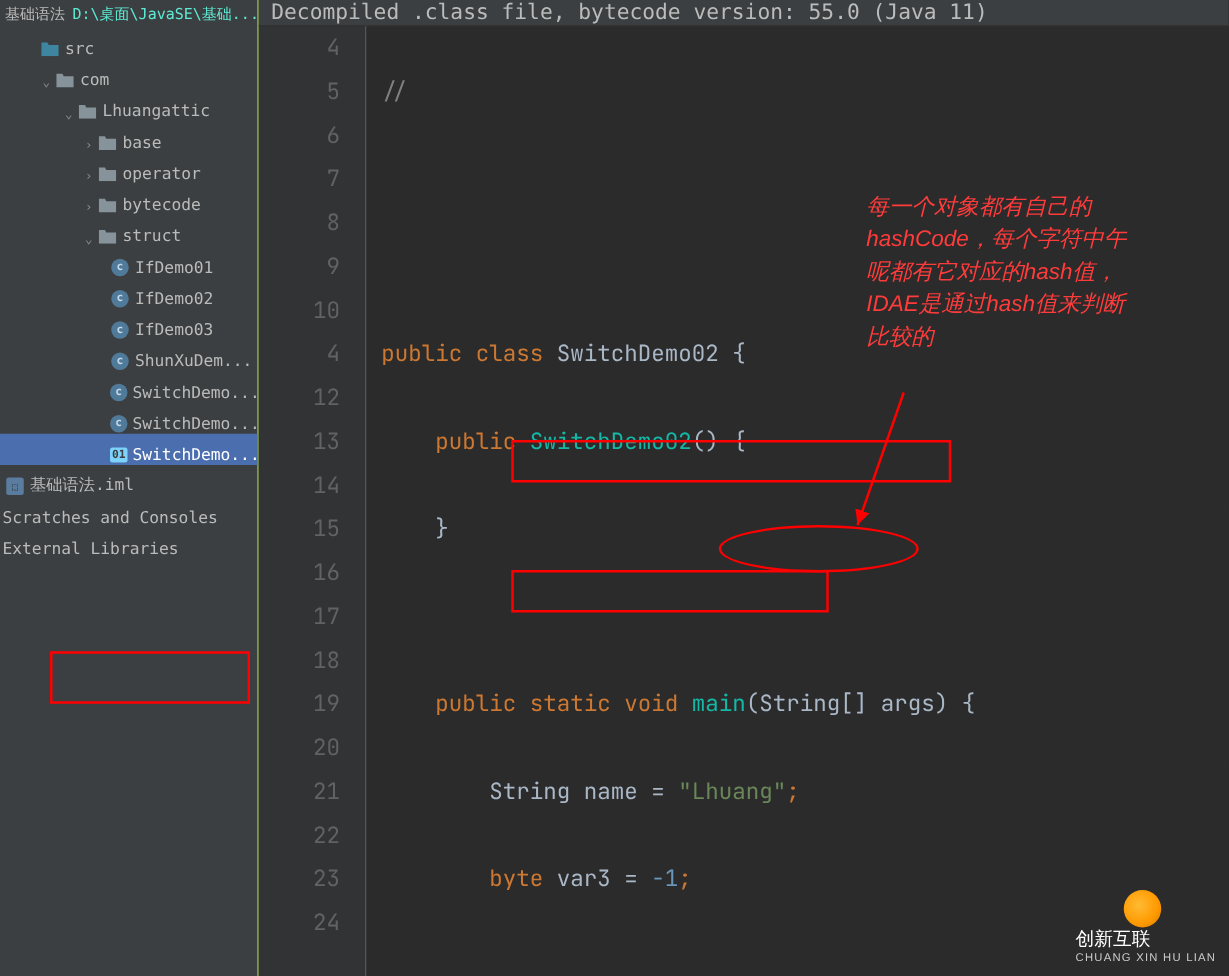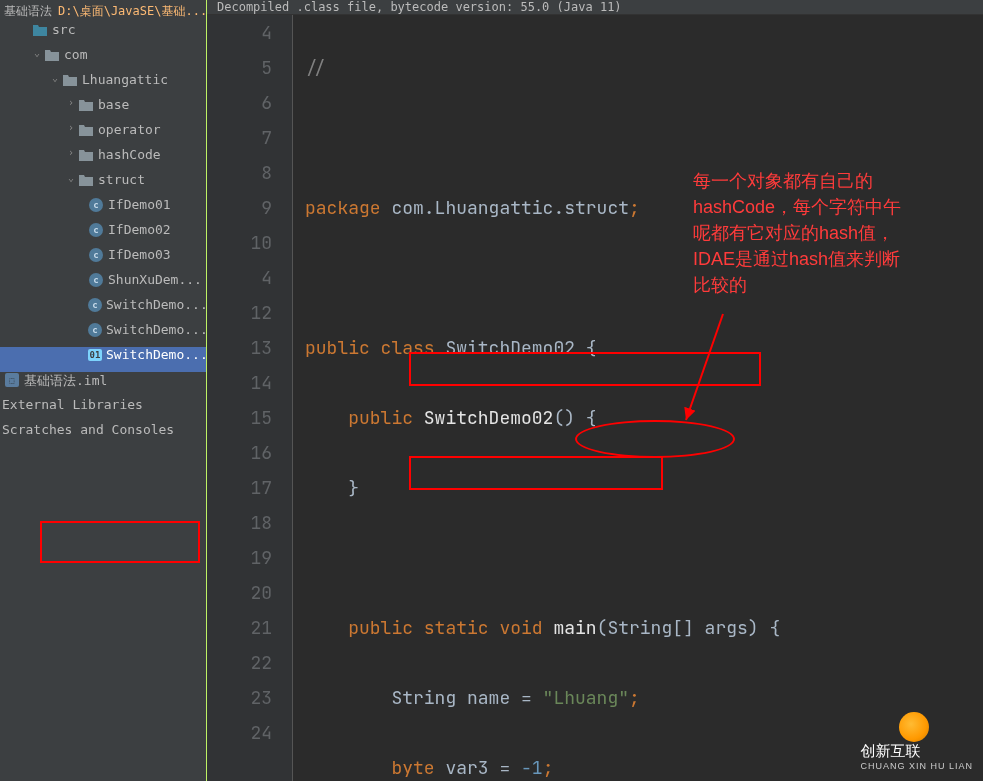"D:\桌面\JavaSE\基础..." .breadcrumb .path-dim { color: #fdba74 -> #5eead4 }
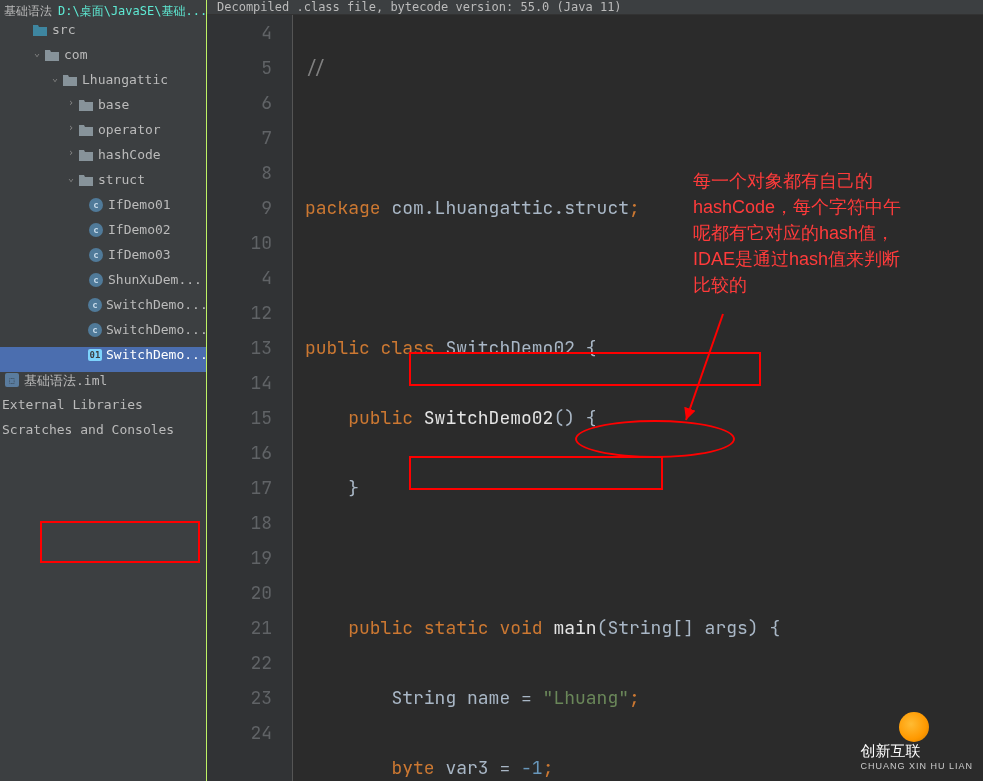"Decompiled .class file, bytecode" .notice-bar { font-size: 12px -> 17px }
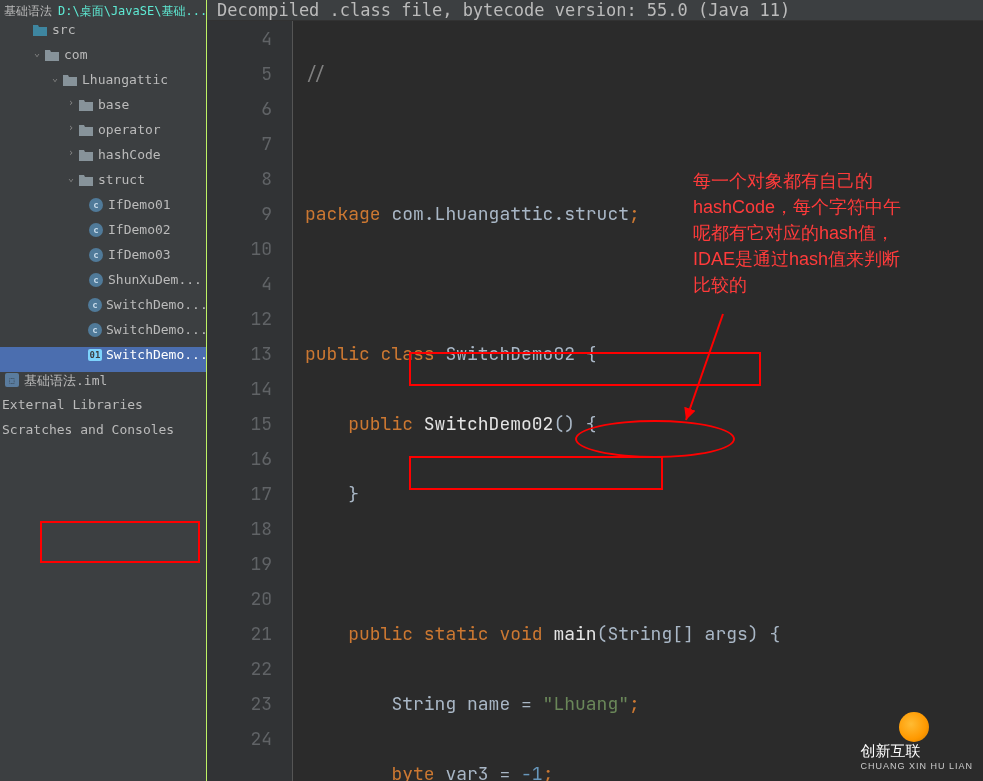"src" .tree-item { align-items: flex-start -> flex-end }
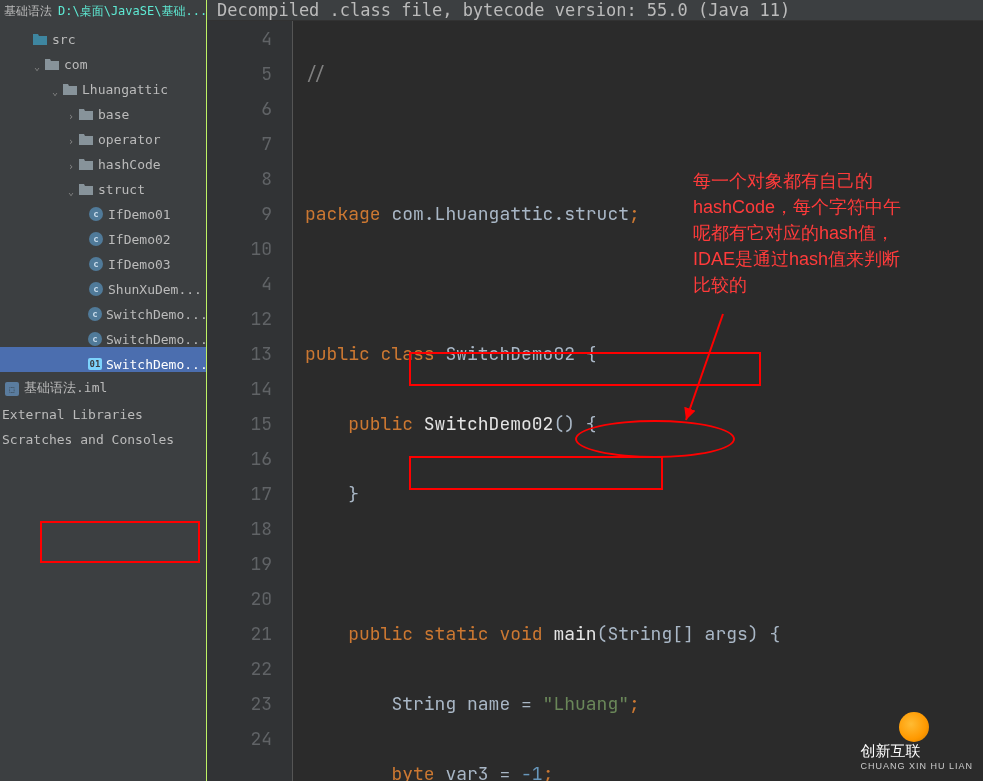"hashCode" span { text: hashCode -> bytecode }
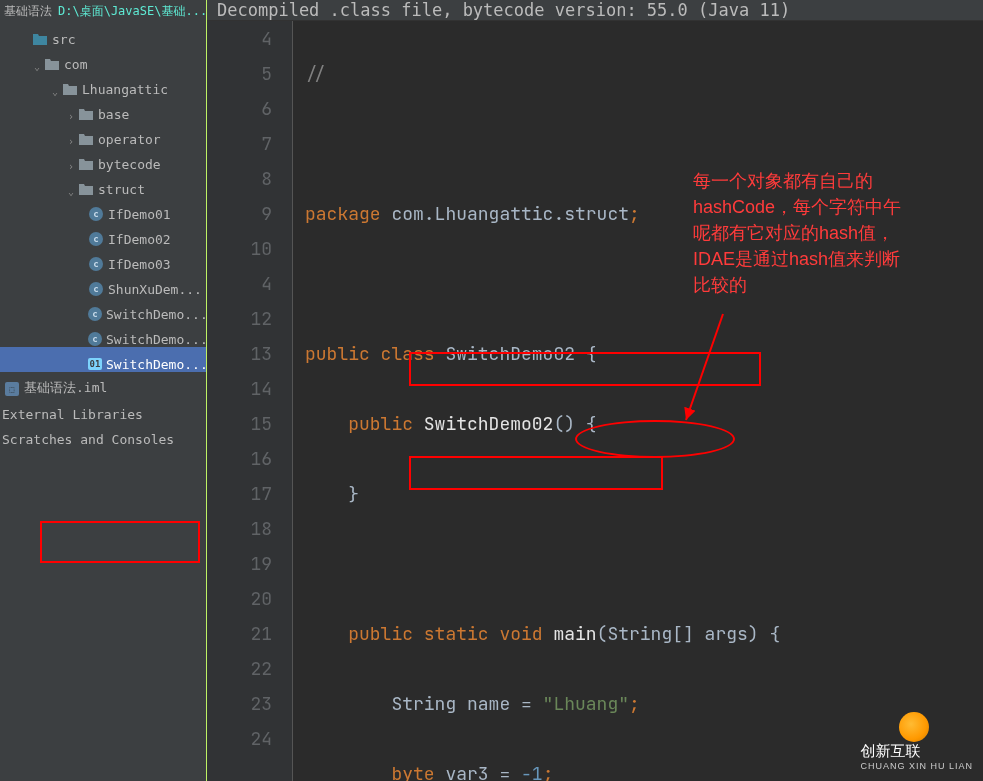"每一个对象都有自己的" div.annotation-text { font-style: none -> italic; top: 168px -> 152px }
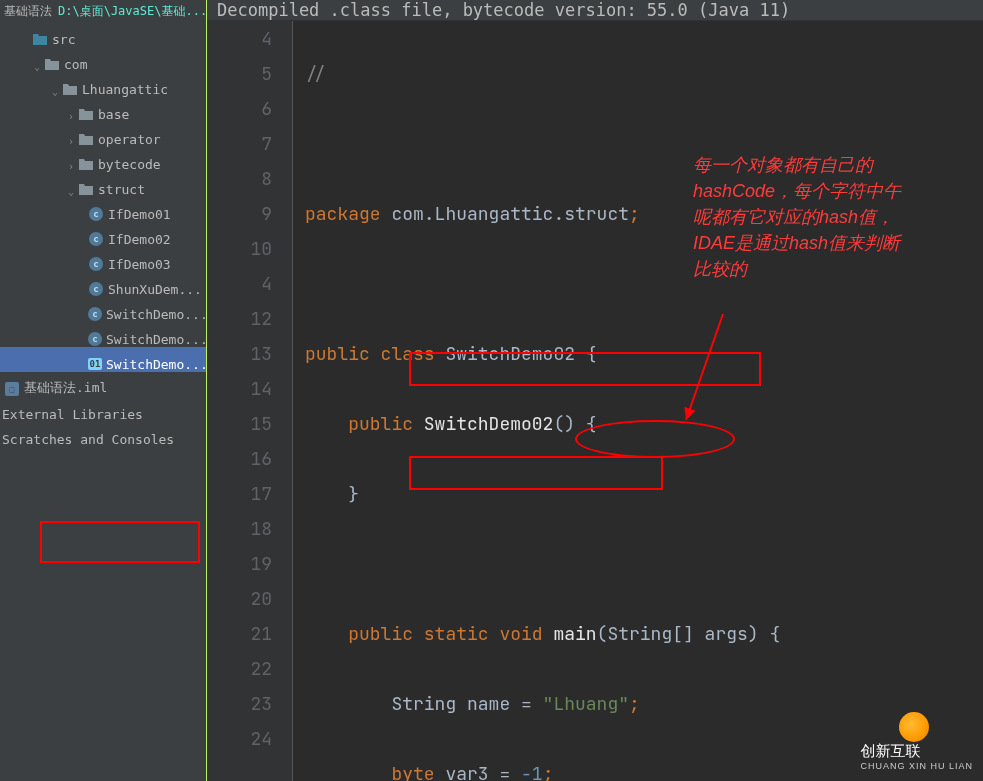"package com.Lhuangattic.struct;" div { html: <div><span>package</span><span> com.Lhuangattic.struct</span><span>;</span></div> -> none }
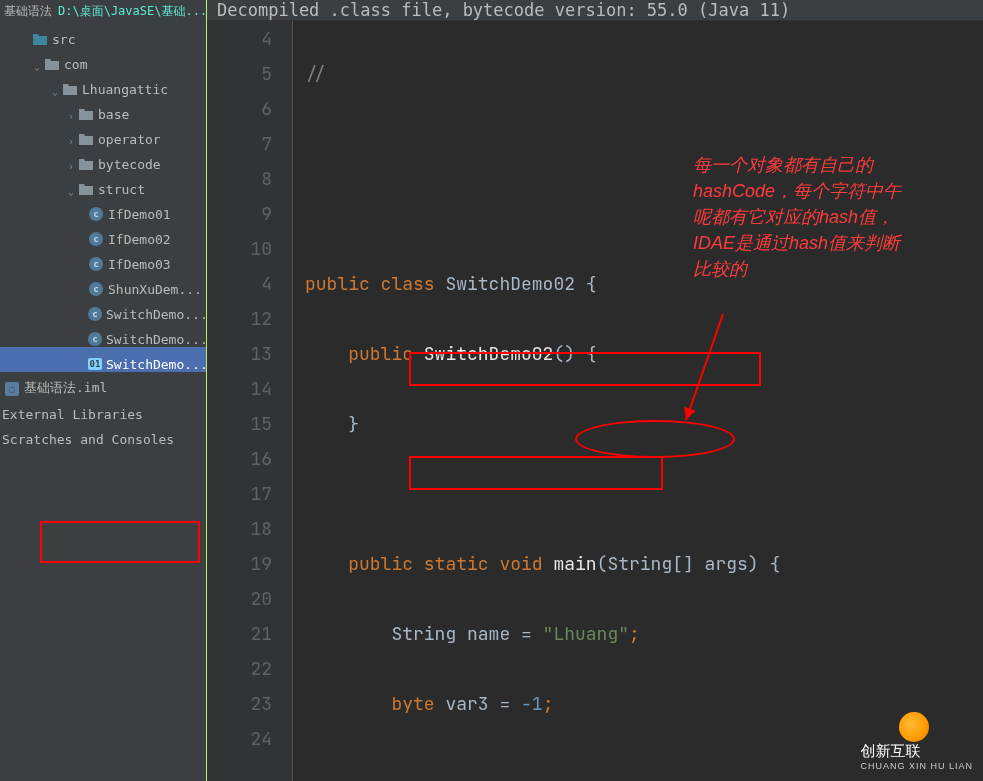"SwitchDemo02" .method { color: #e5e5e5 -> #14b8a6 }
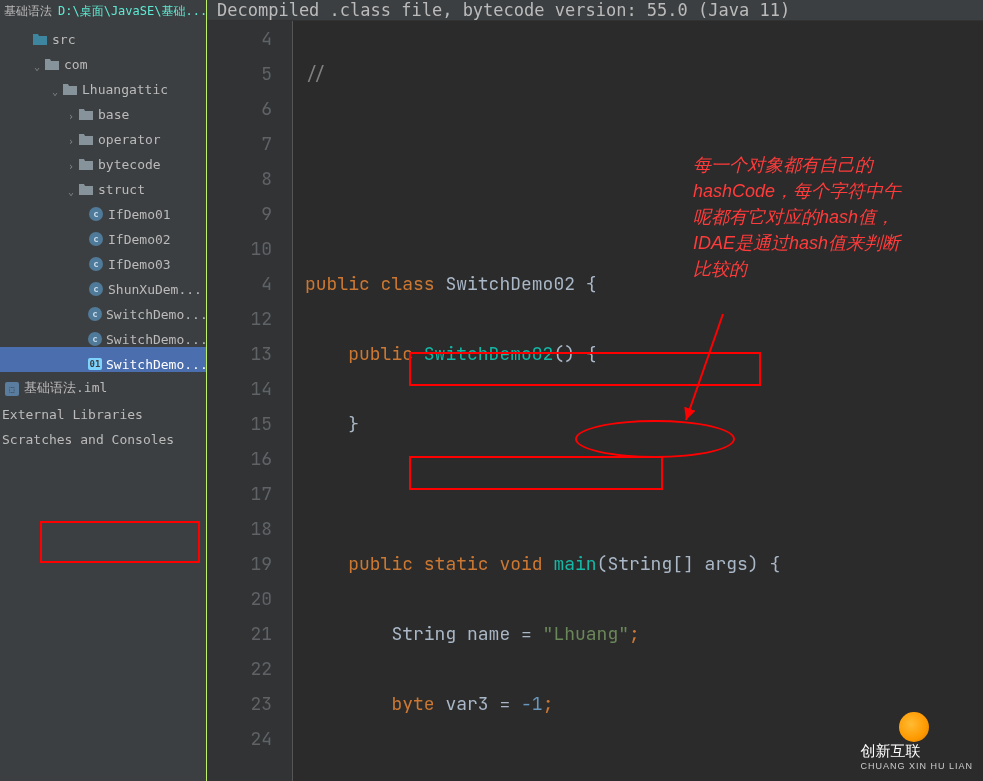"External Libraries" div.tree-item { order: before "Scratches and Consoles" -> after "Scratches and Consoles" }
